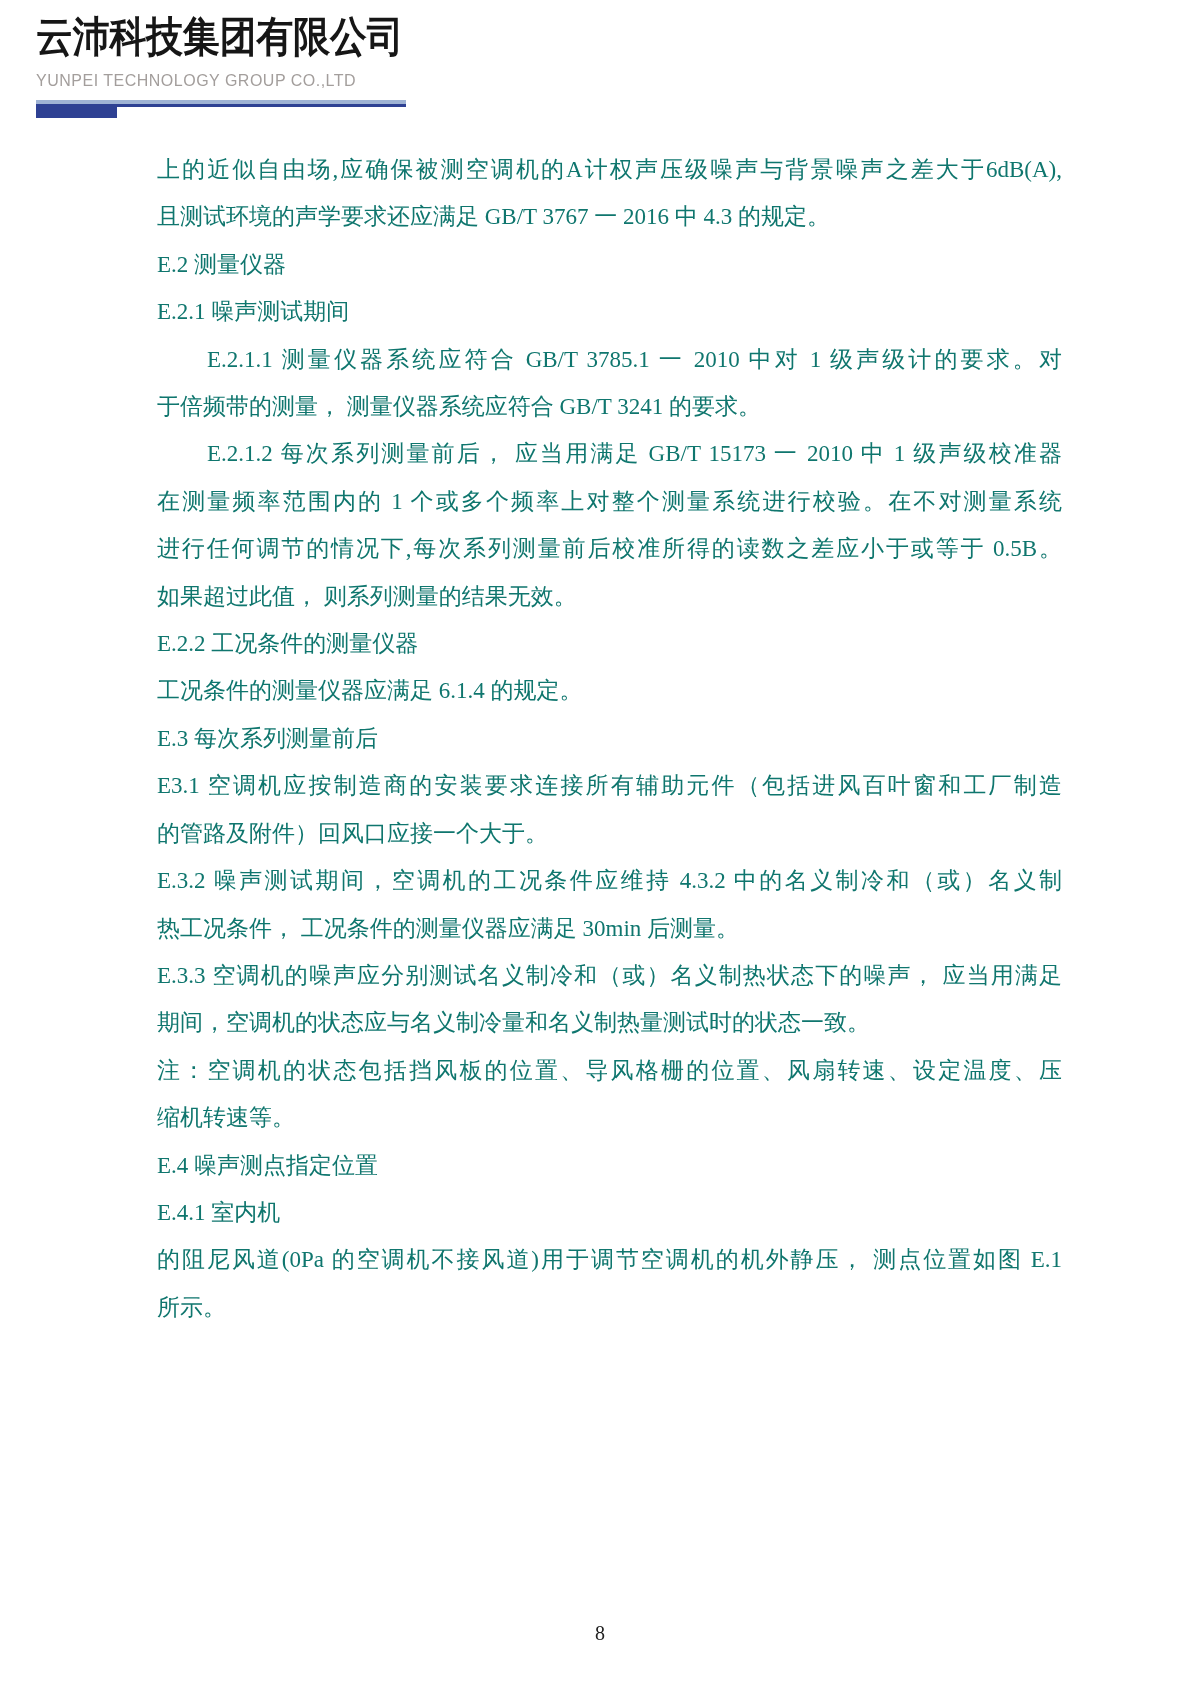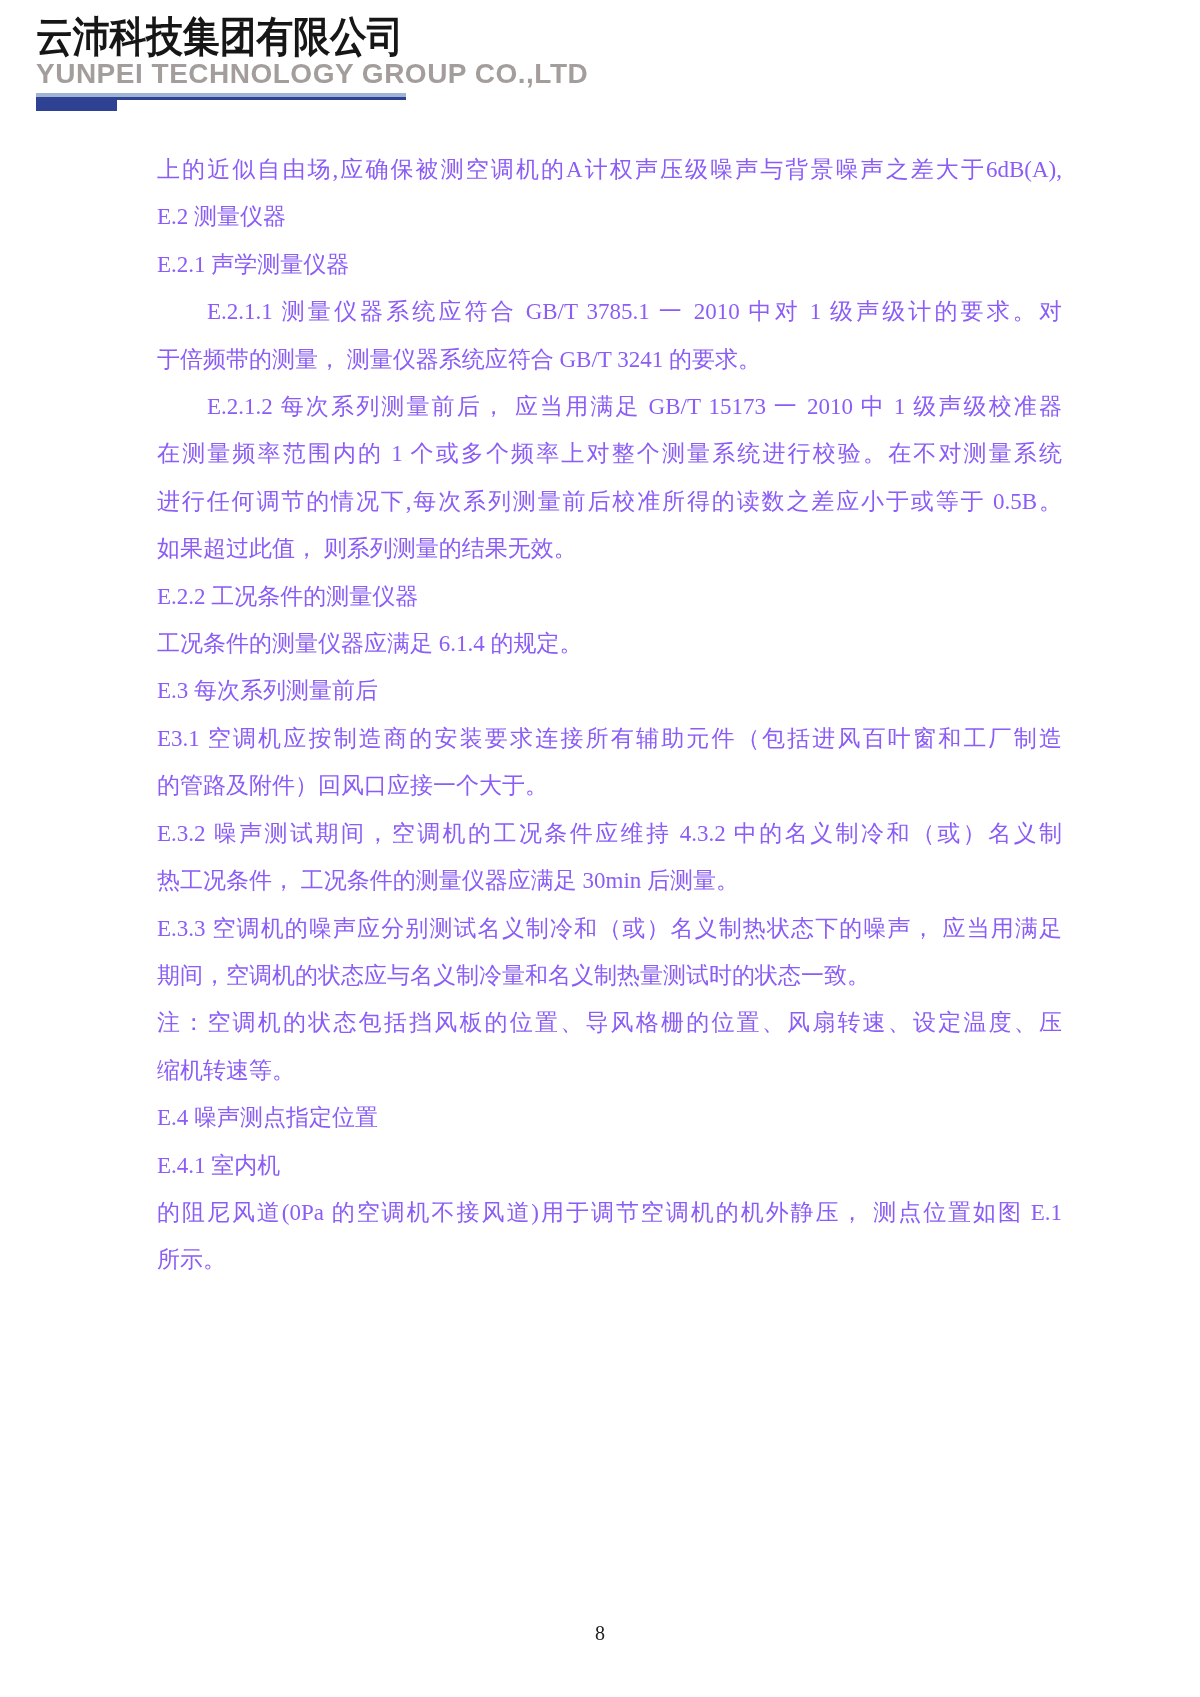"YUNPEI TECHNOLOGY GROUP CO.,LTD" .logo-en { font-size: 28px -> 16px; font-weight: 700 -> 400; margin-top: 3px -> 10px }
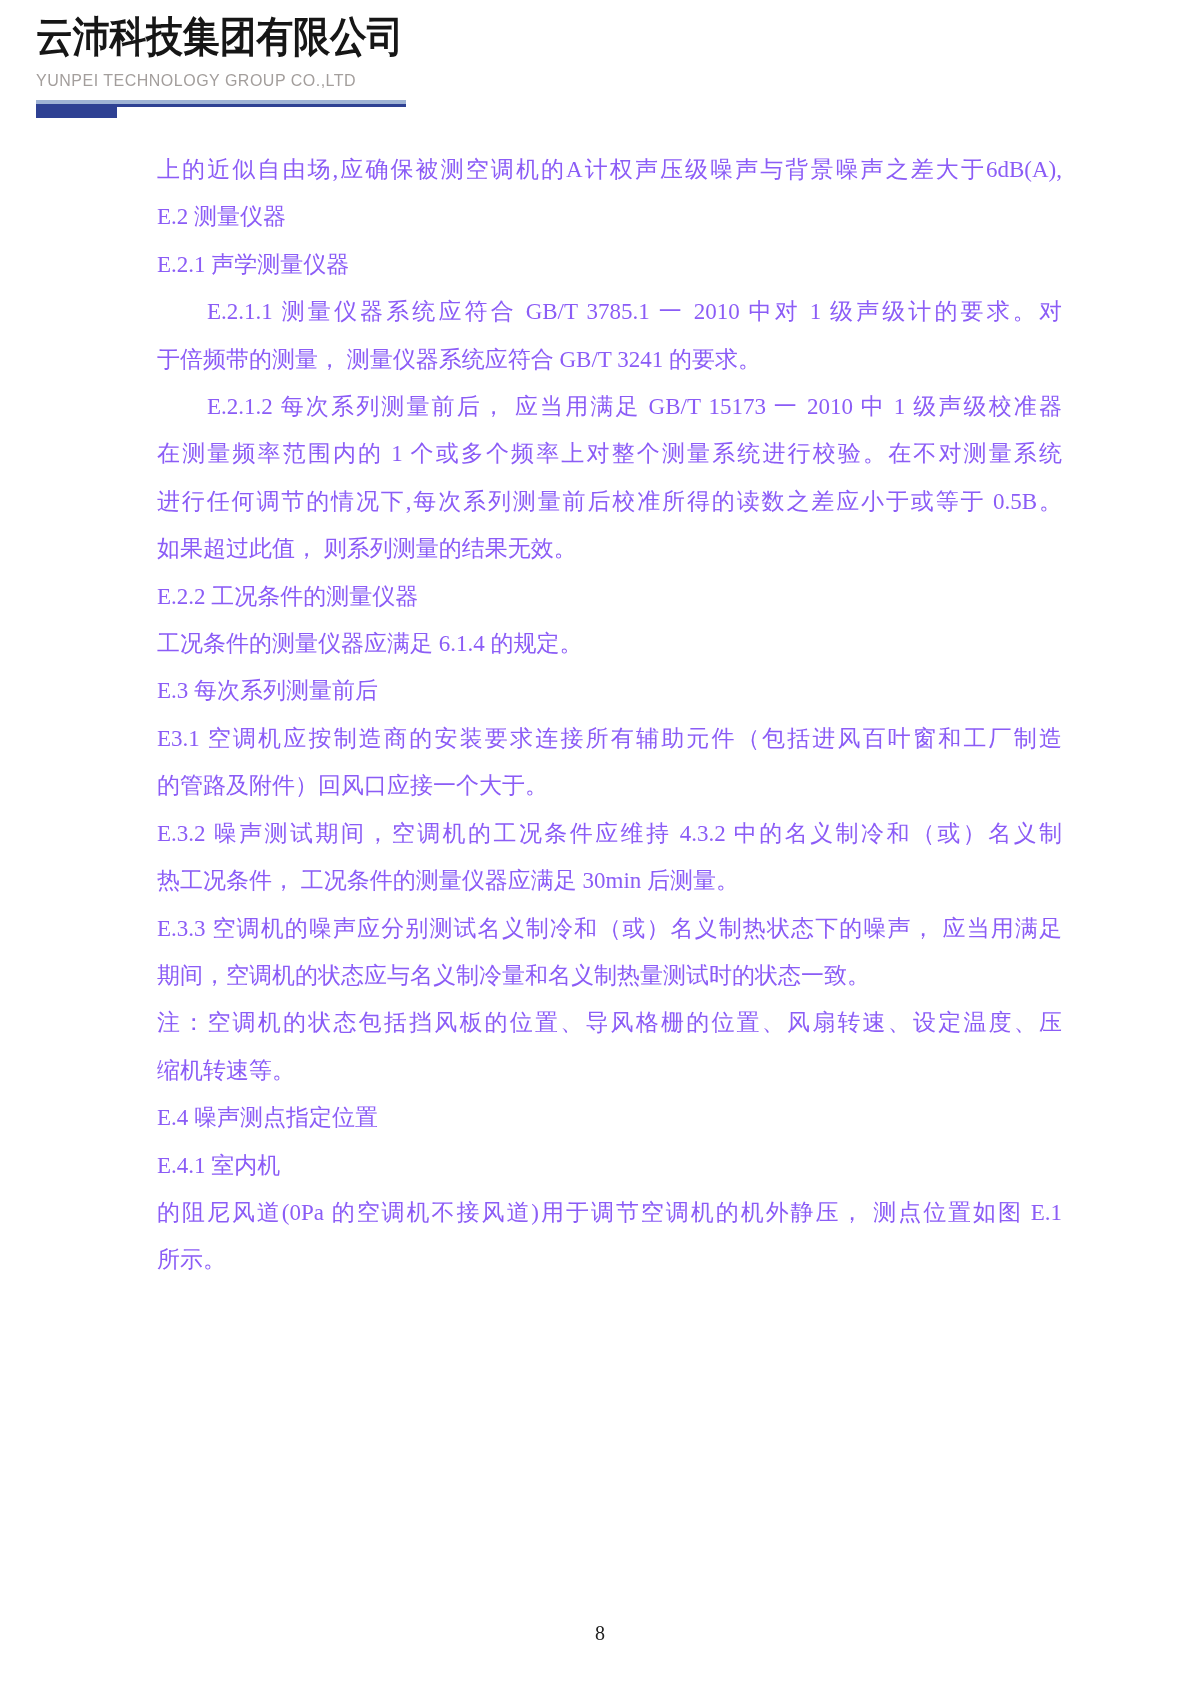"上的近似自由场,应确保被测空调机的A计权声压级噪声与背景噪声之差大于6dB(A)" .doc-body { color: #8b5cf6 -> #0f766e }
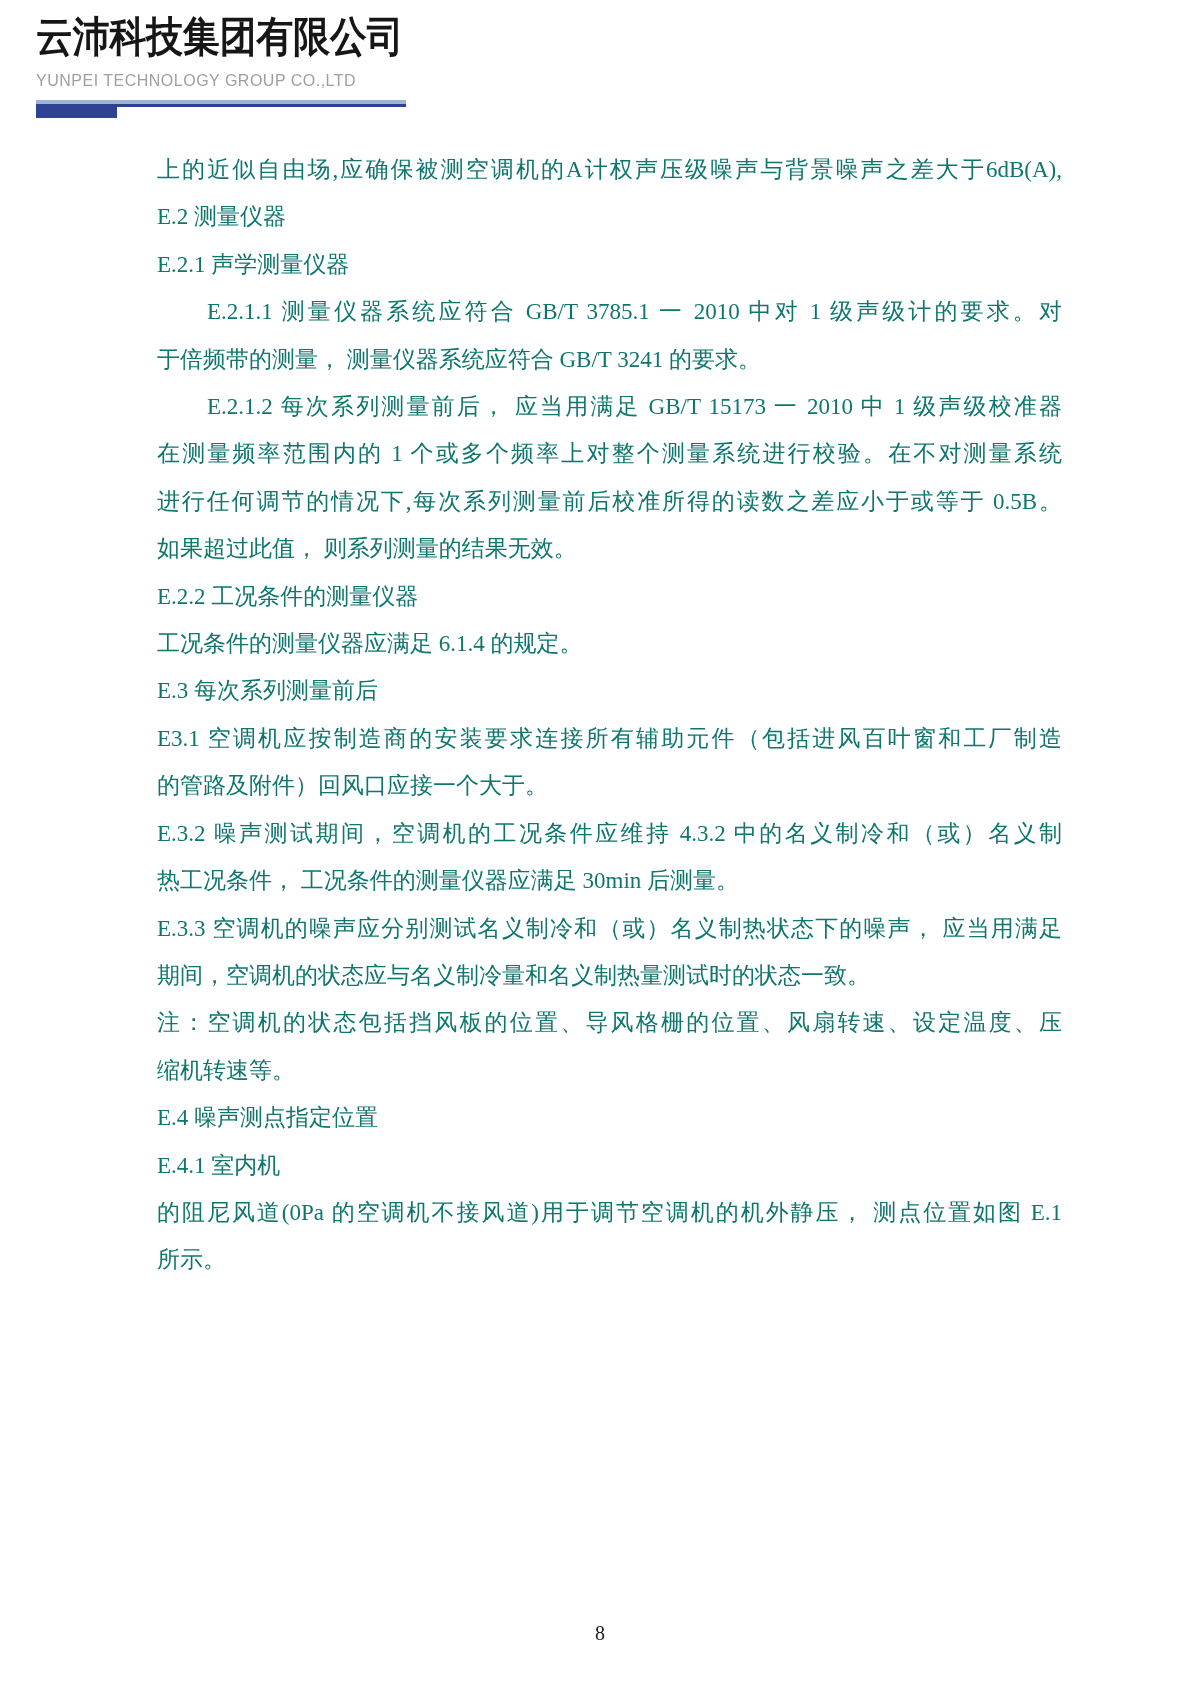"且测试环境的声学要求还应满足 GB/T 3767 一 2016" div.line { html: none -> <div>且测试环境的声学要求还应满足 GB/T 3767 一 2016 中 4.3 的规定。</div> }
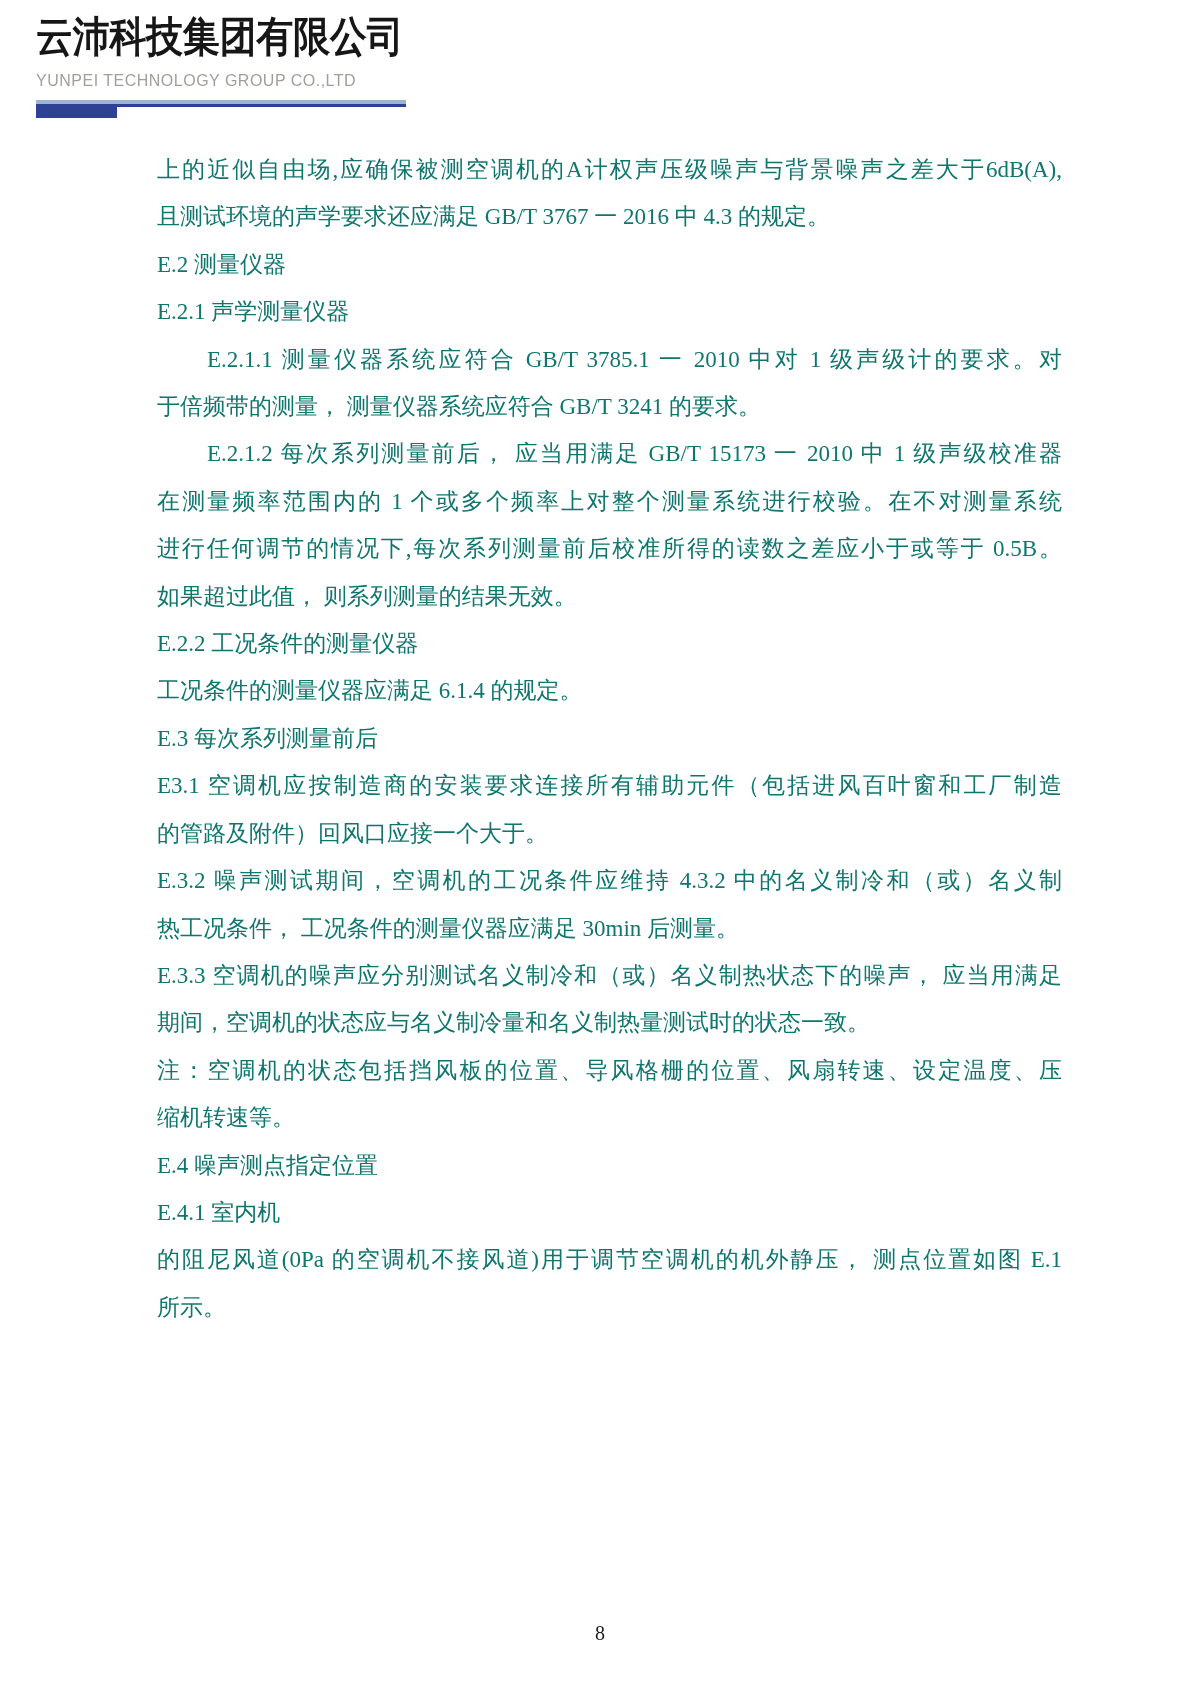"E.2.1 声学测量仪器" div.line { text: 声学测量仪器 -> 噪声测试期间 }
